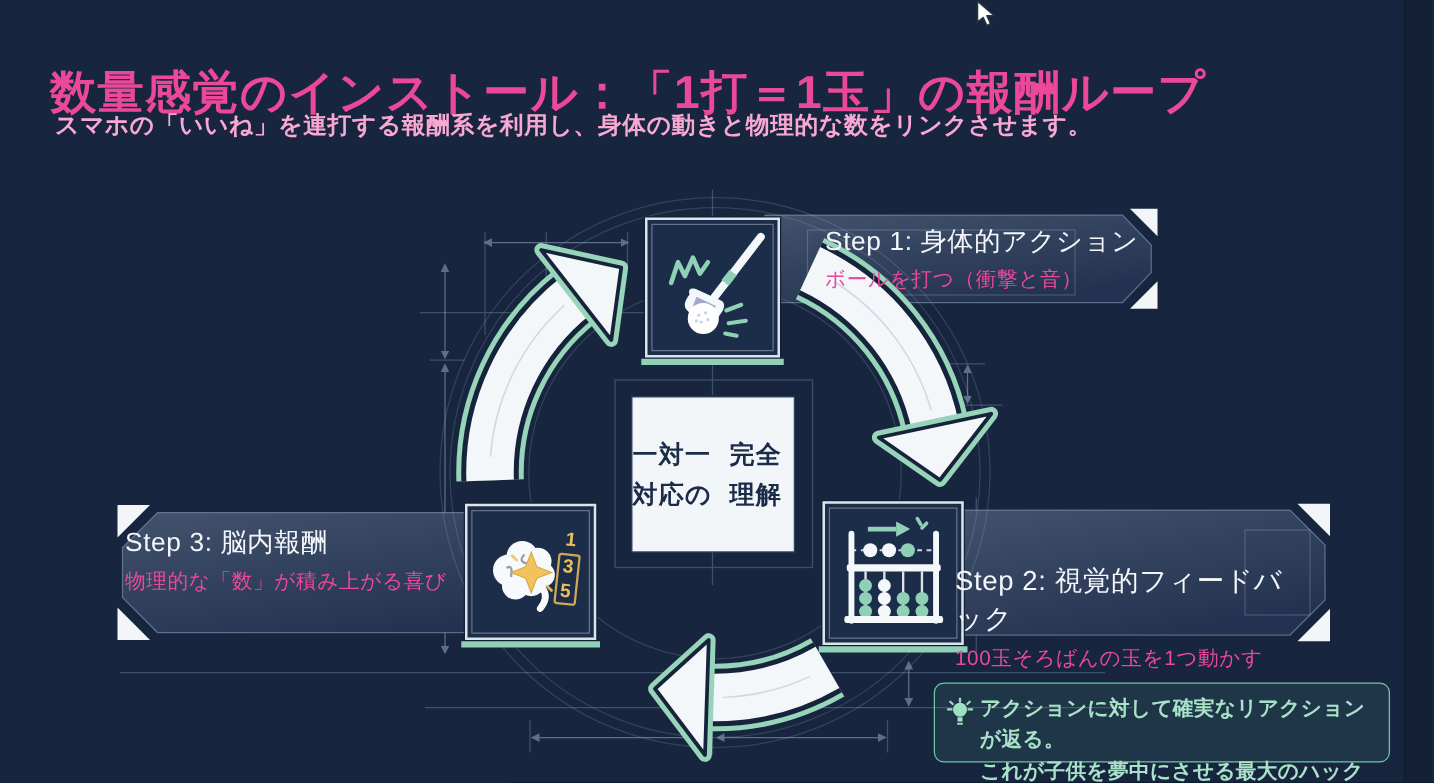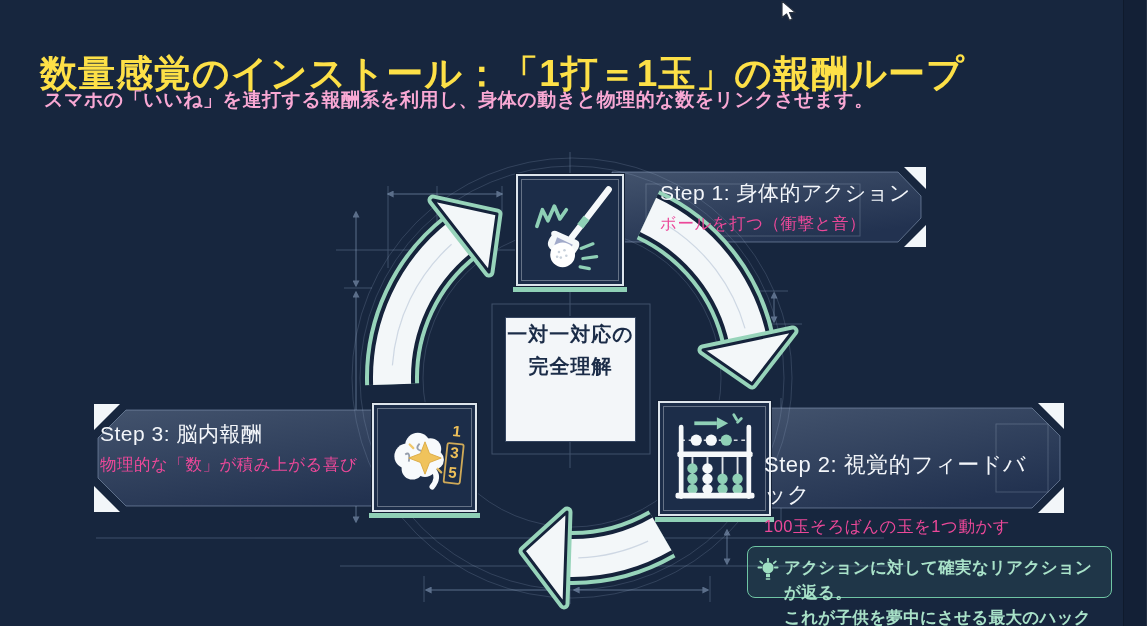"数量感覚のインストール：「1打＝1玉」の報酬ループ" .page-title { color: #fde047 -> #ec4899 }
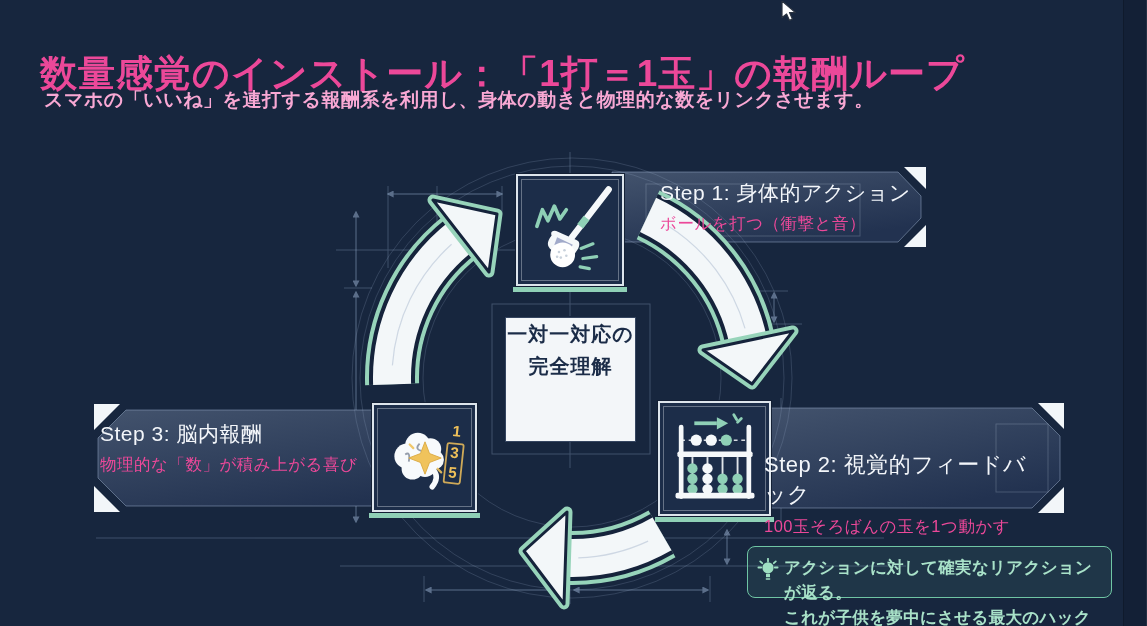"一対一対応の" .center-box { flex-direction: column -> none }
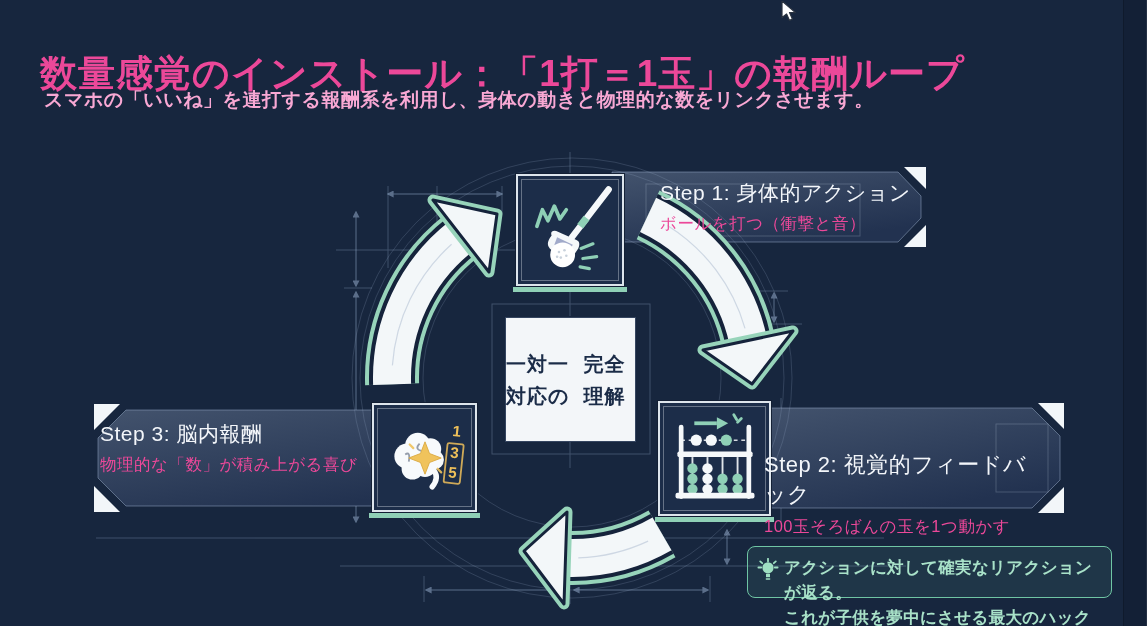"アクションに対して確実なリアクションが返る。" .callout { height: 52px -> 64px }
